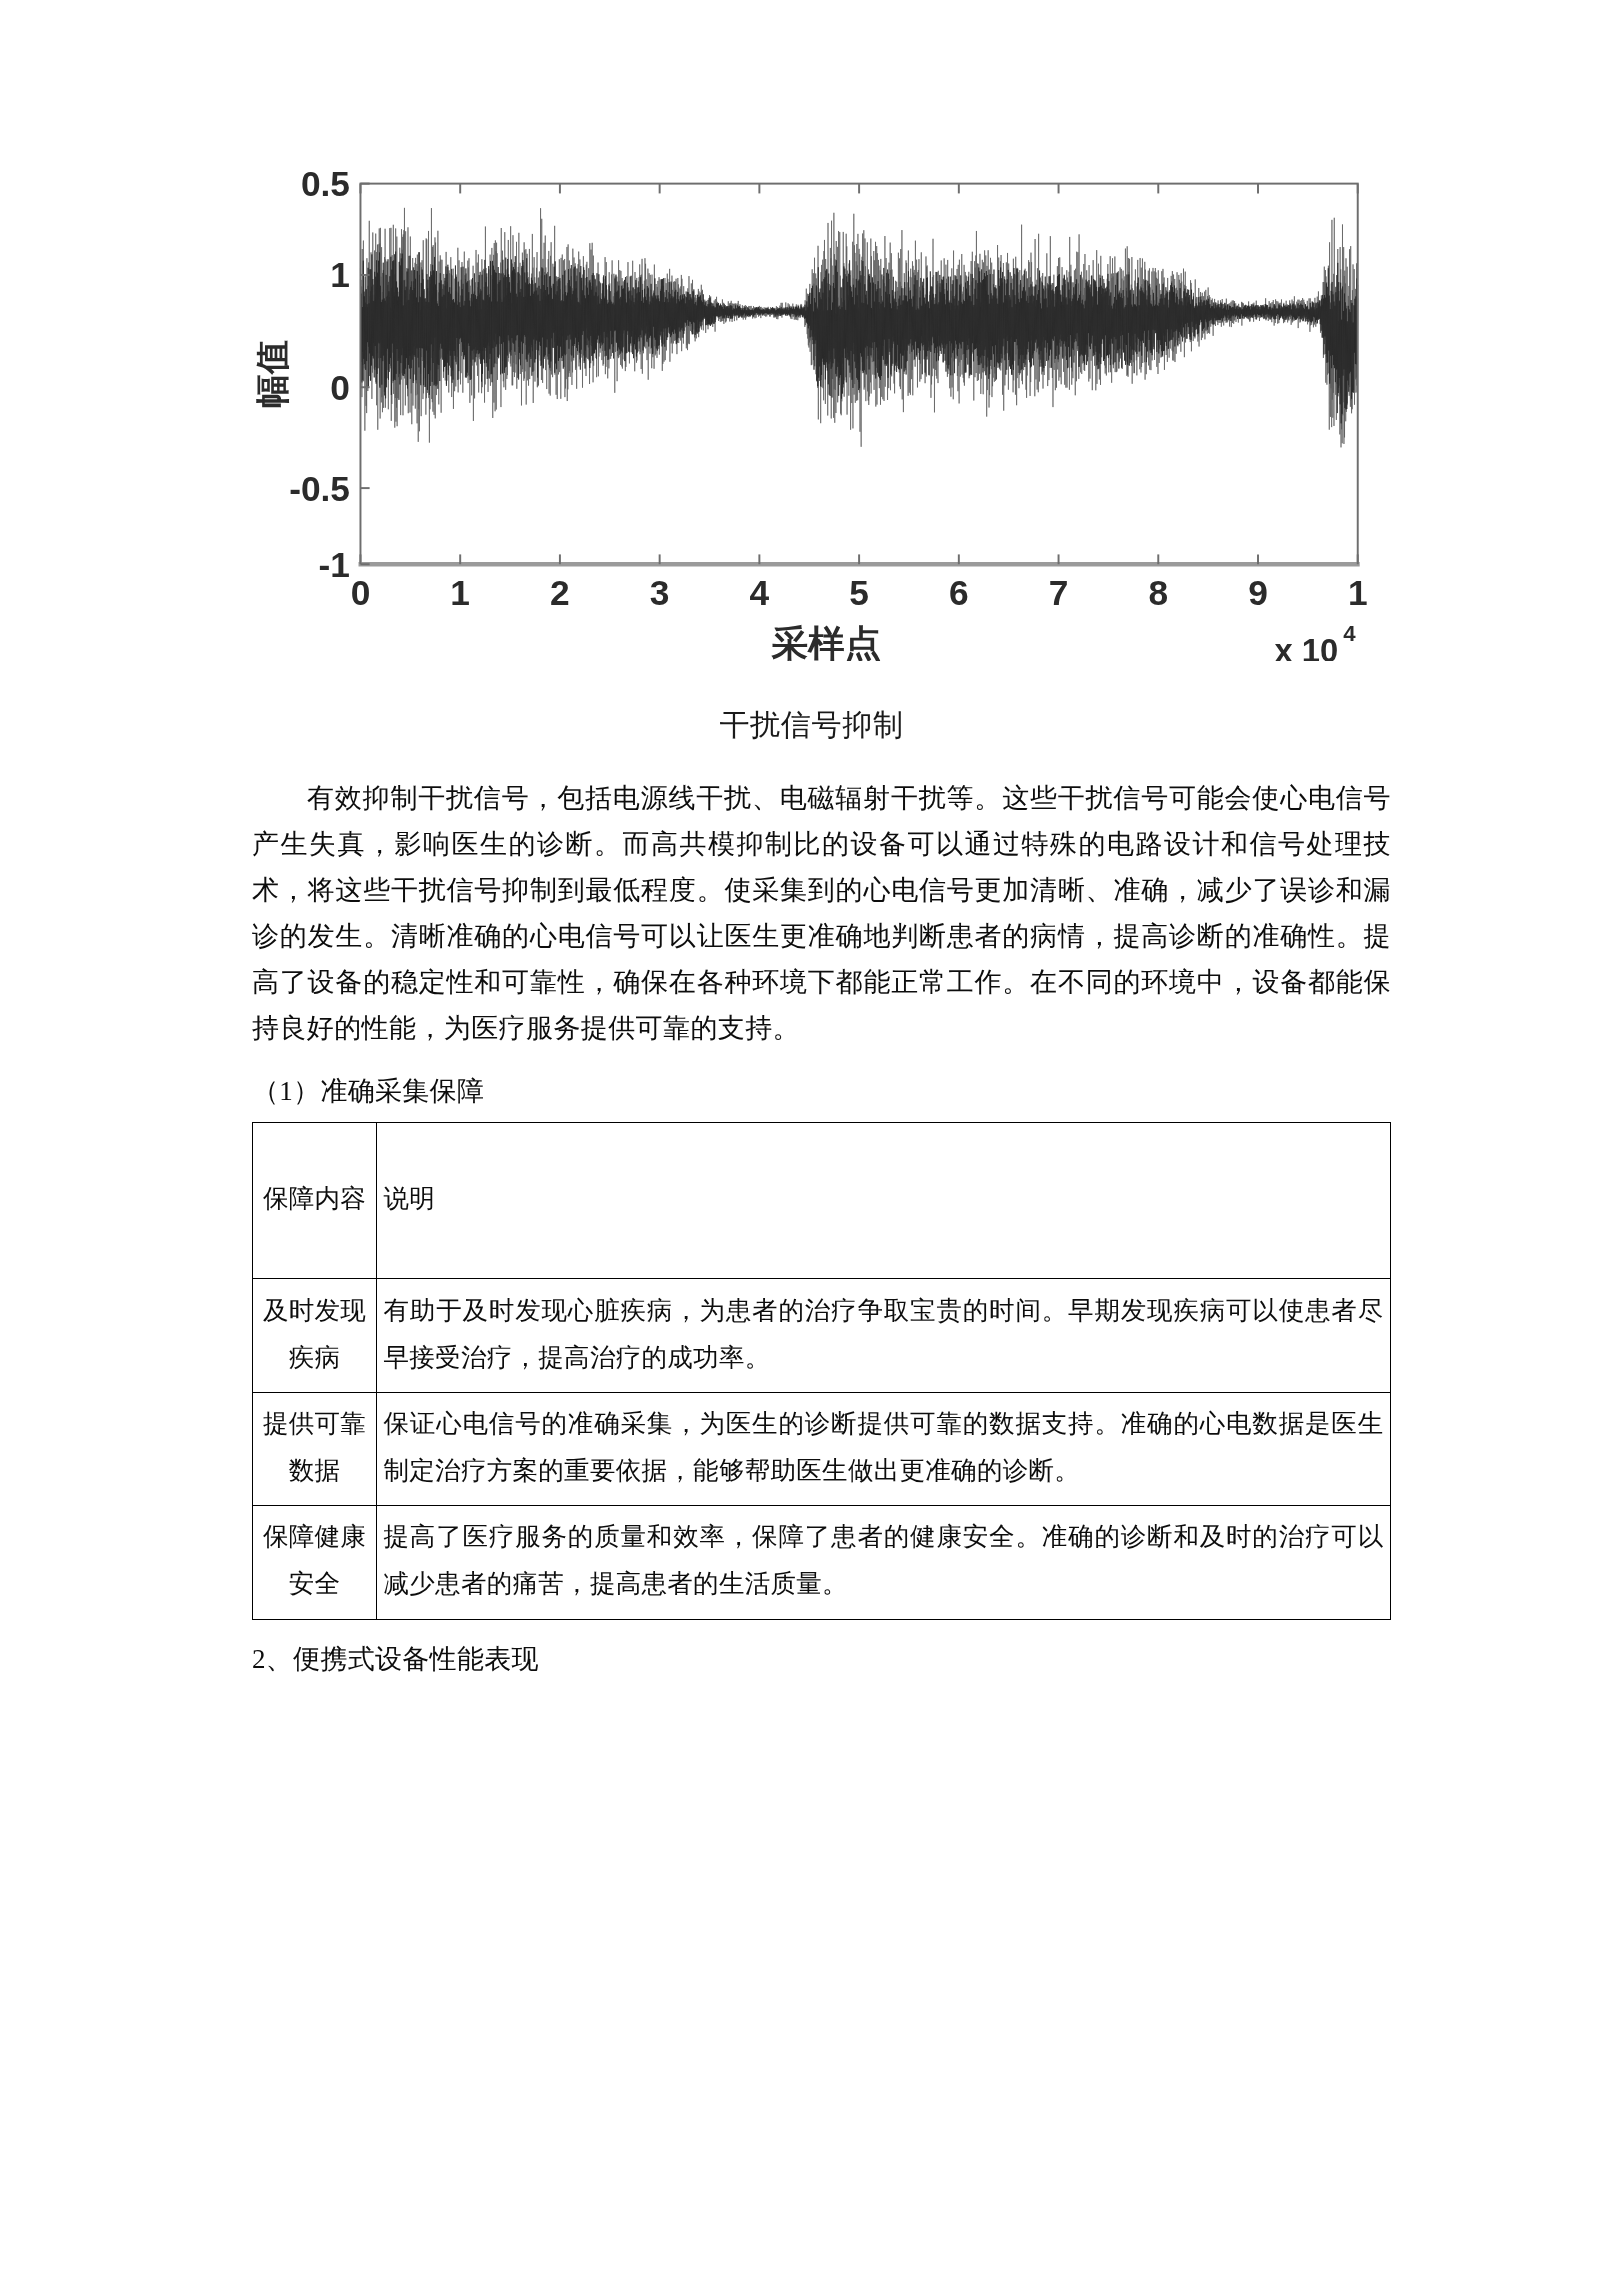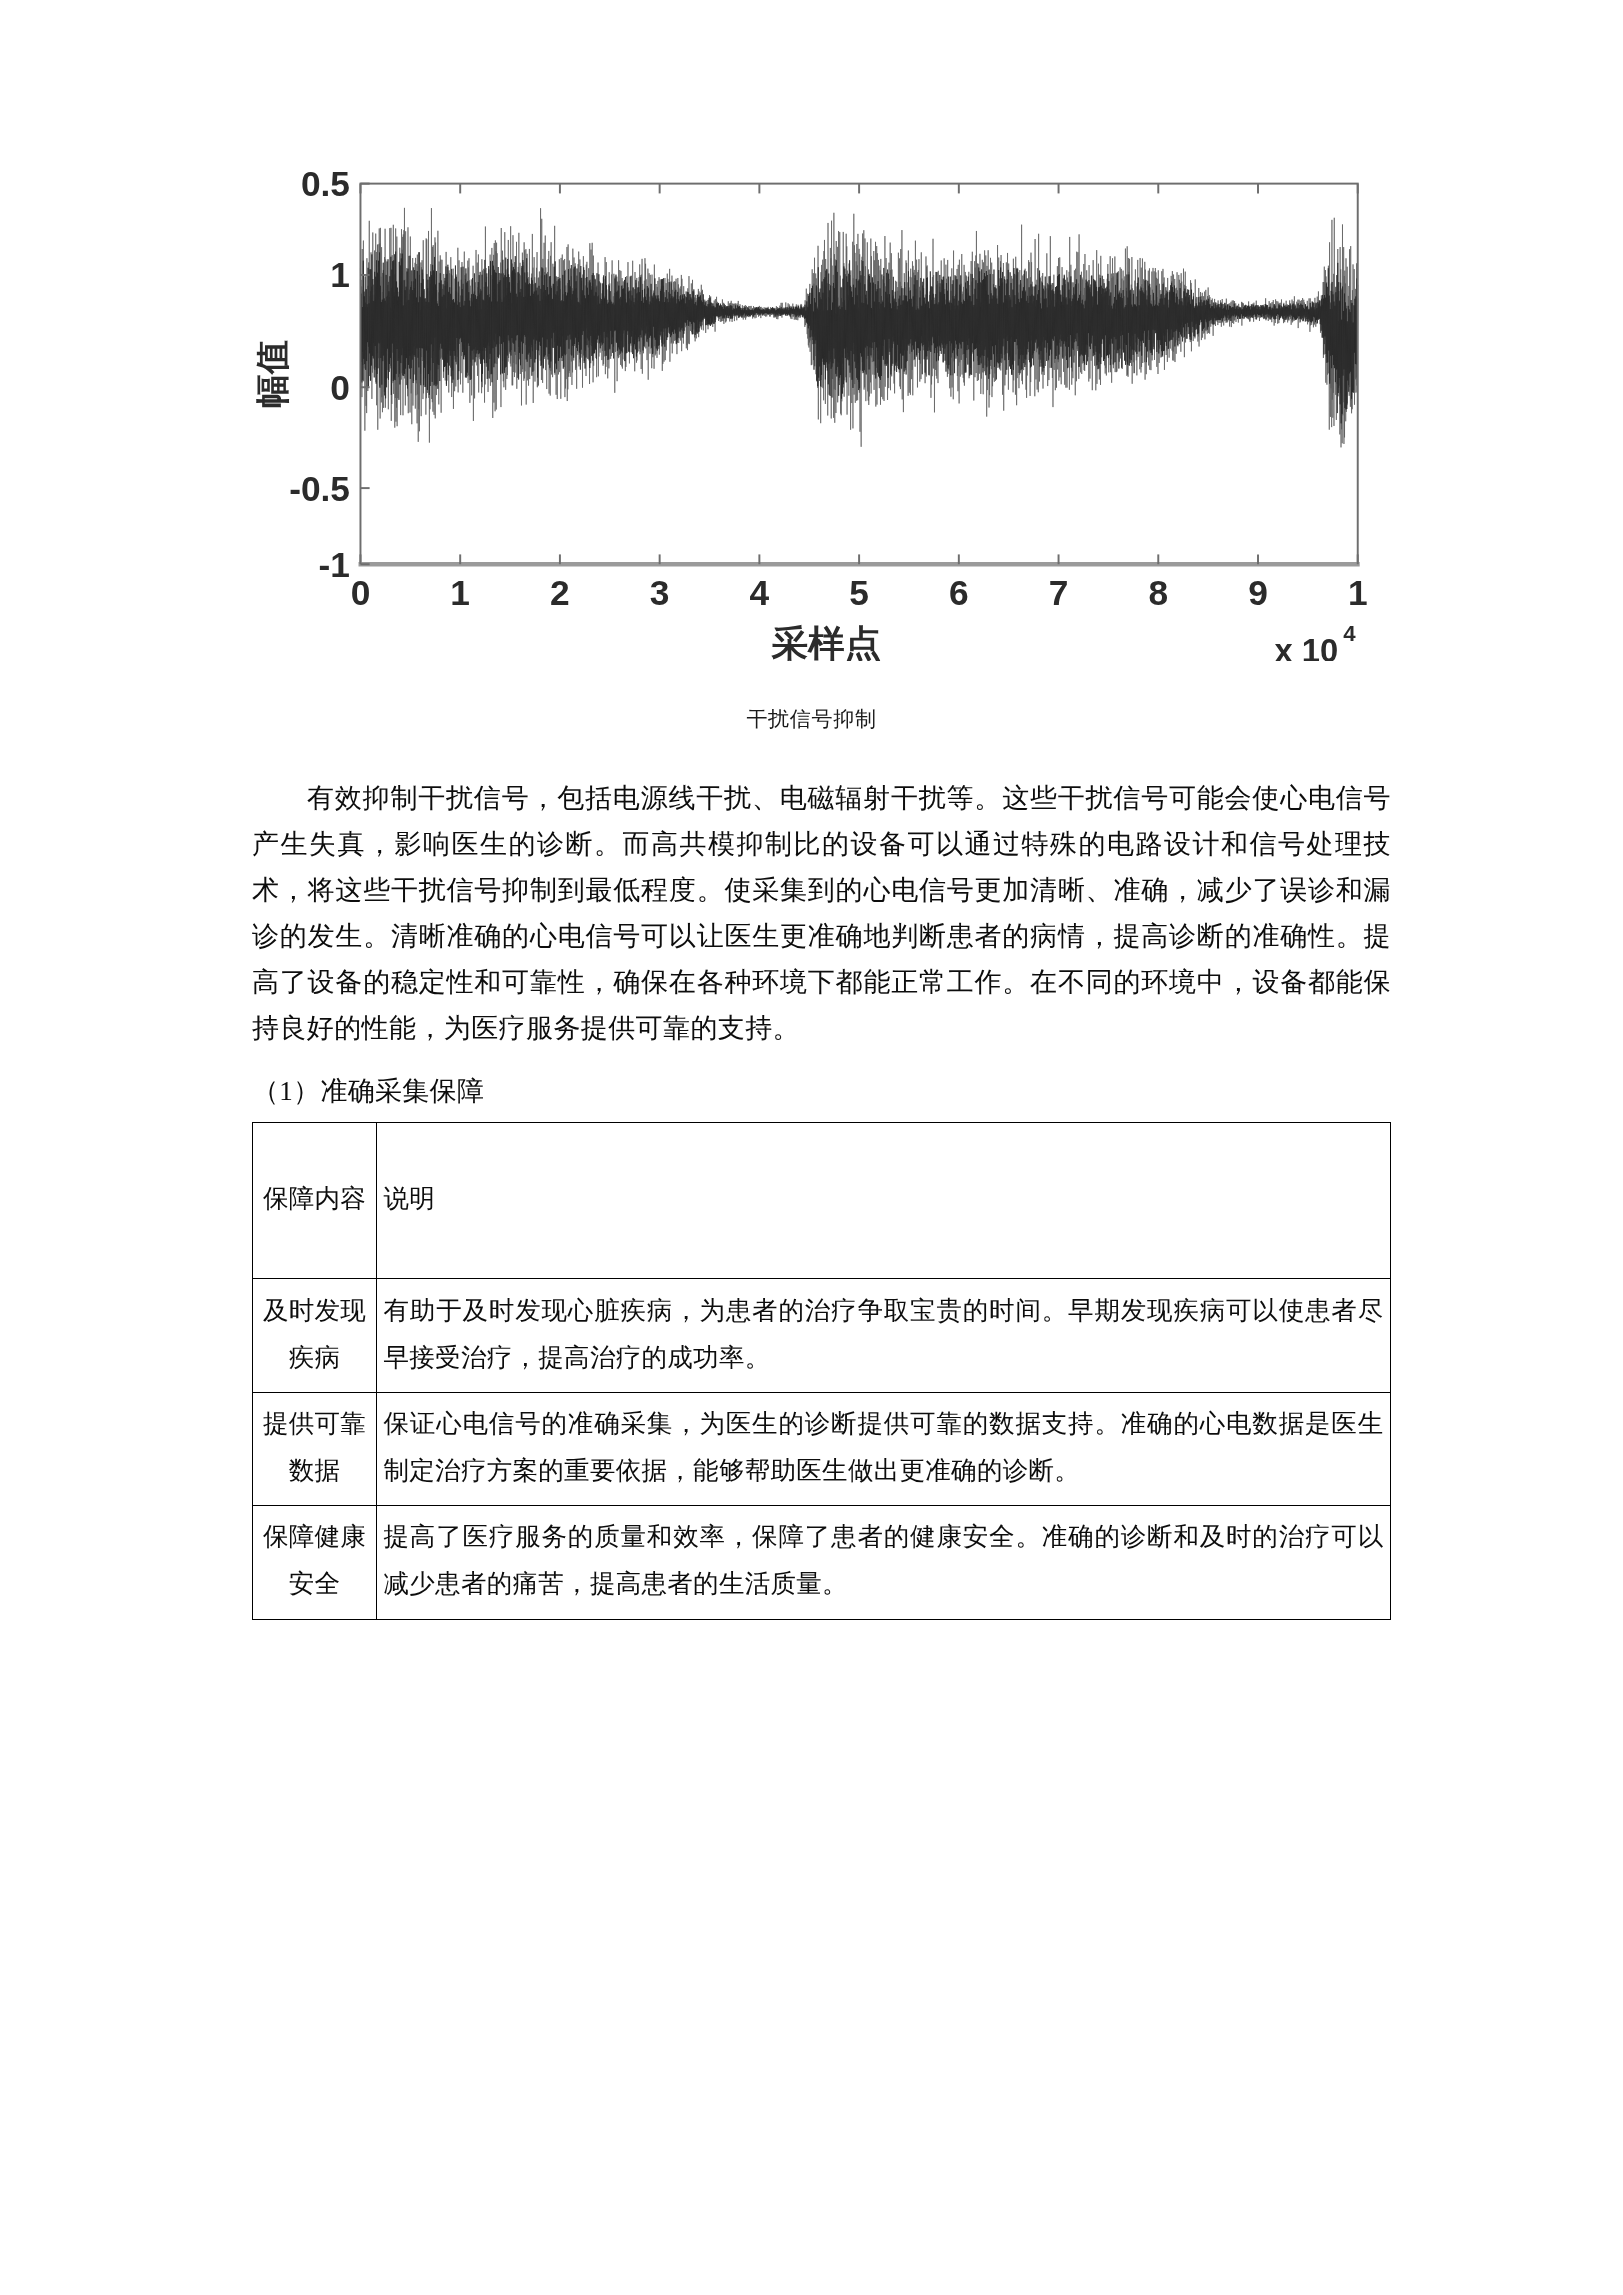"干扰信号抑制" .figure-caption { font-size: 21px -> 30px }
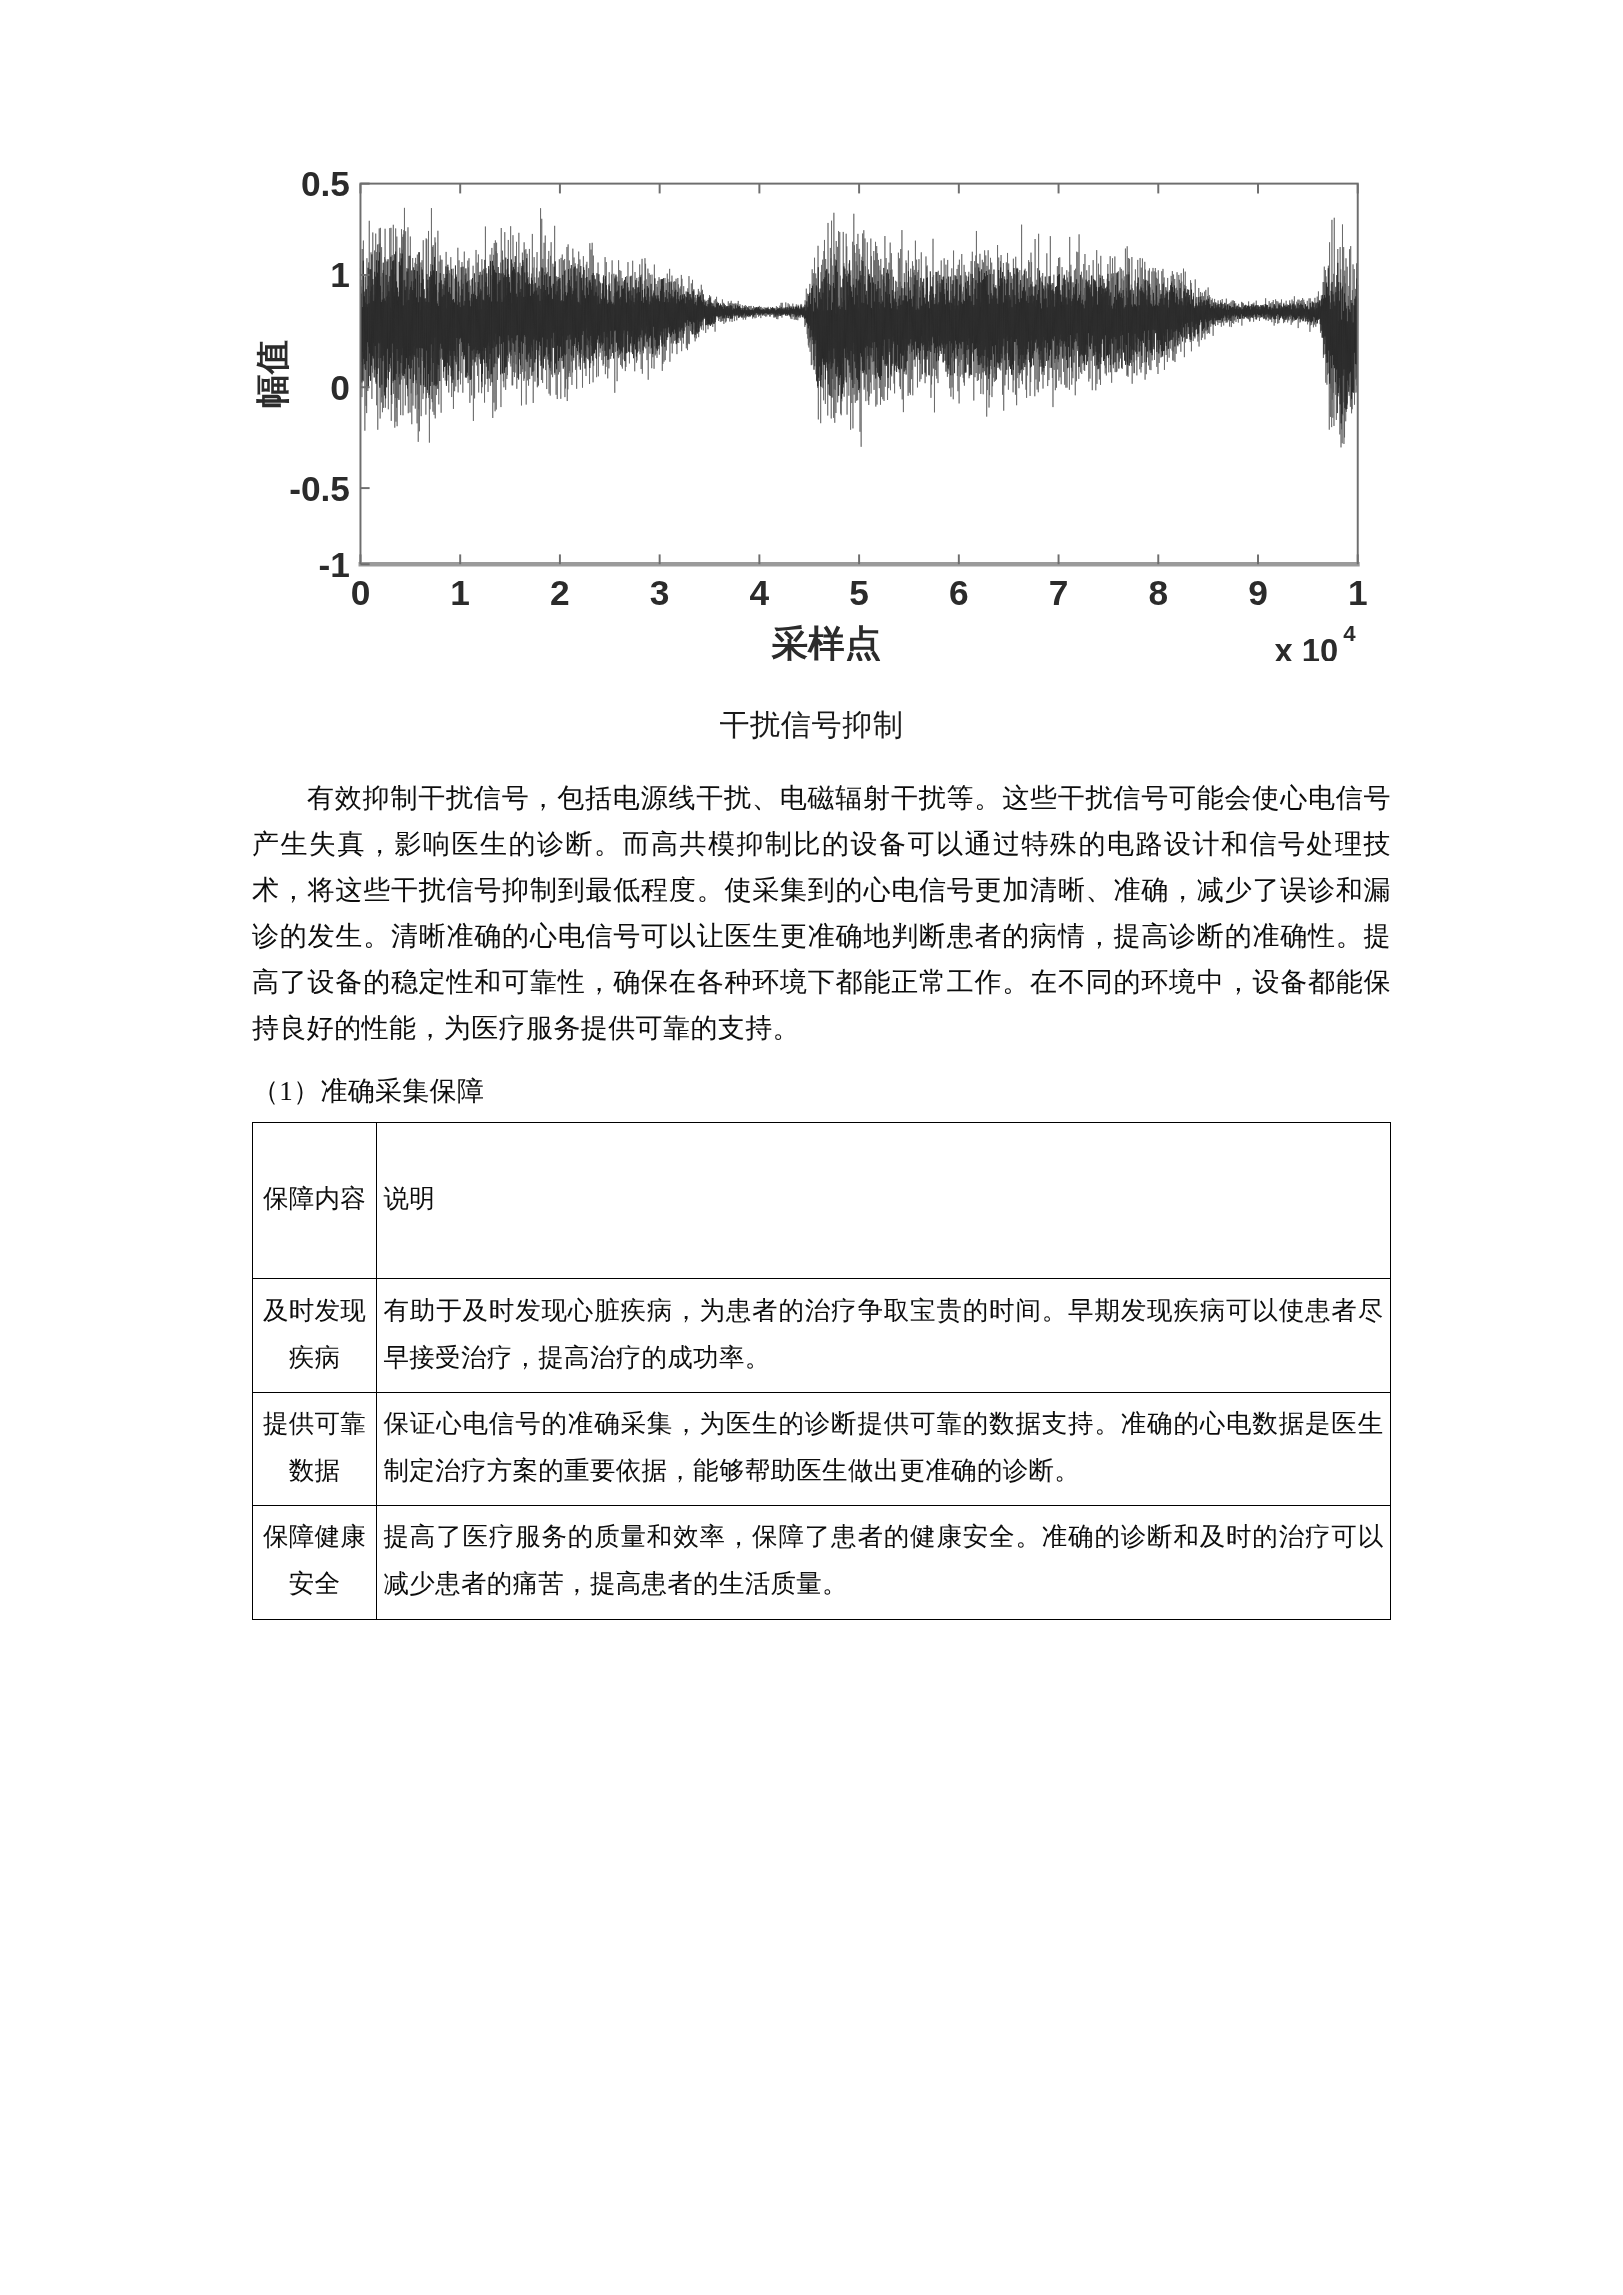"2、便携式设备性能表现" div.footer-line { html: none -> <div>2、便携式设备性能表现</div> }
